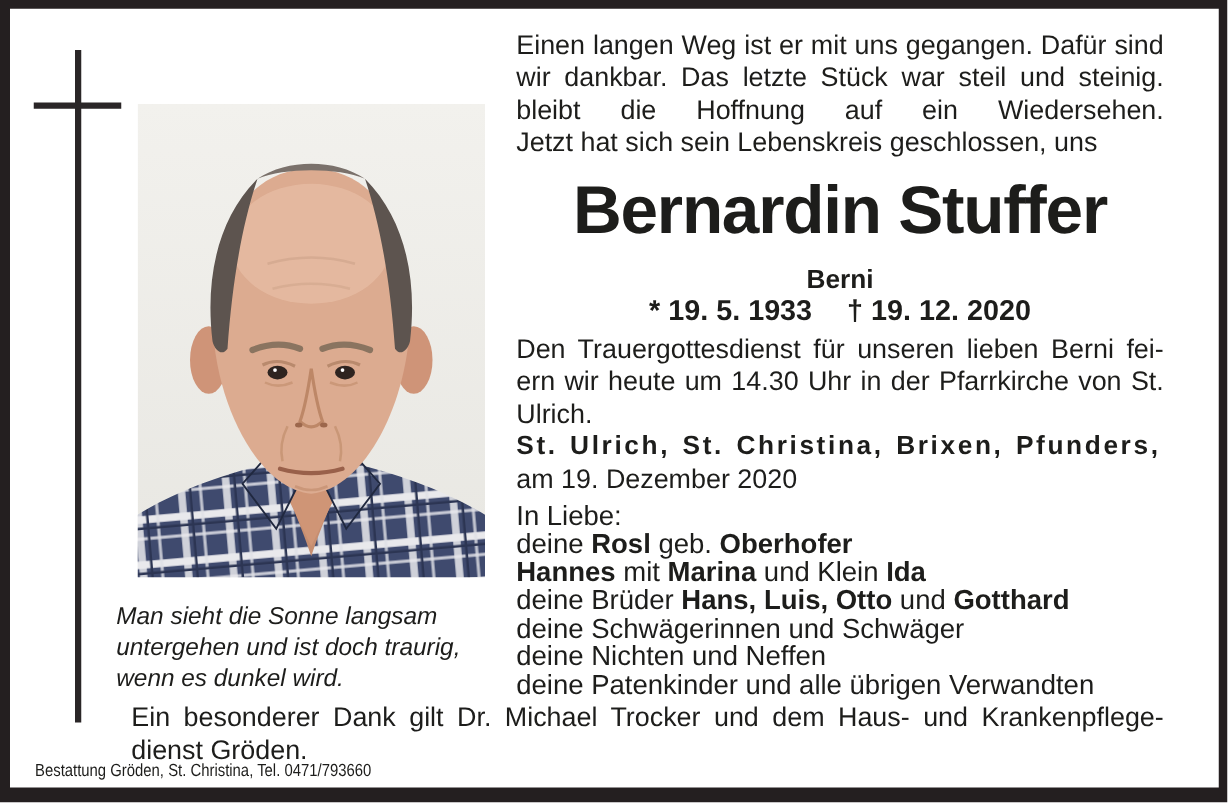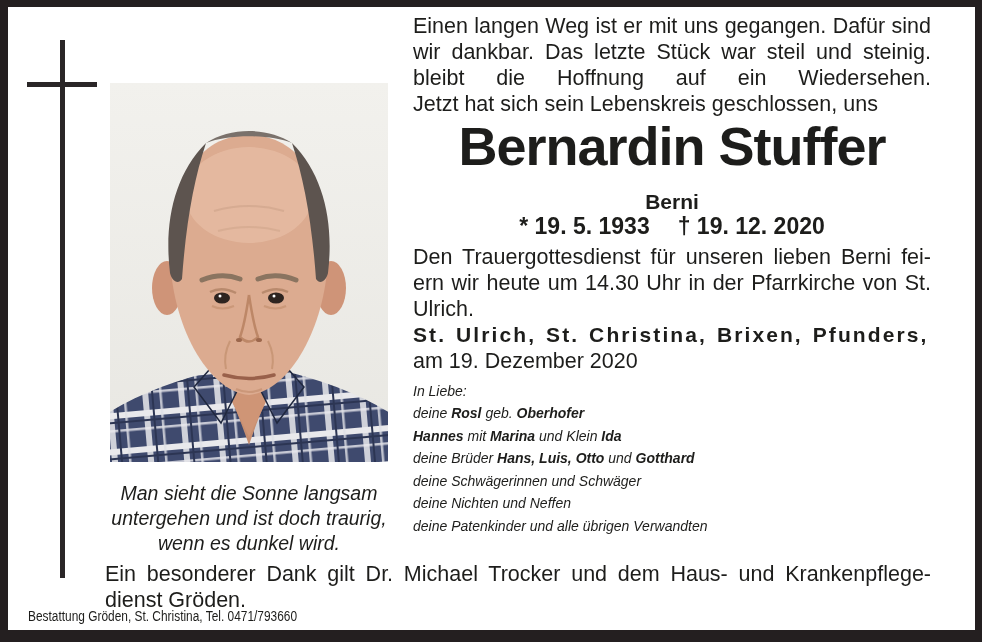"Einen langen Weg ist er" .col { top: 6px -> 16px }
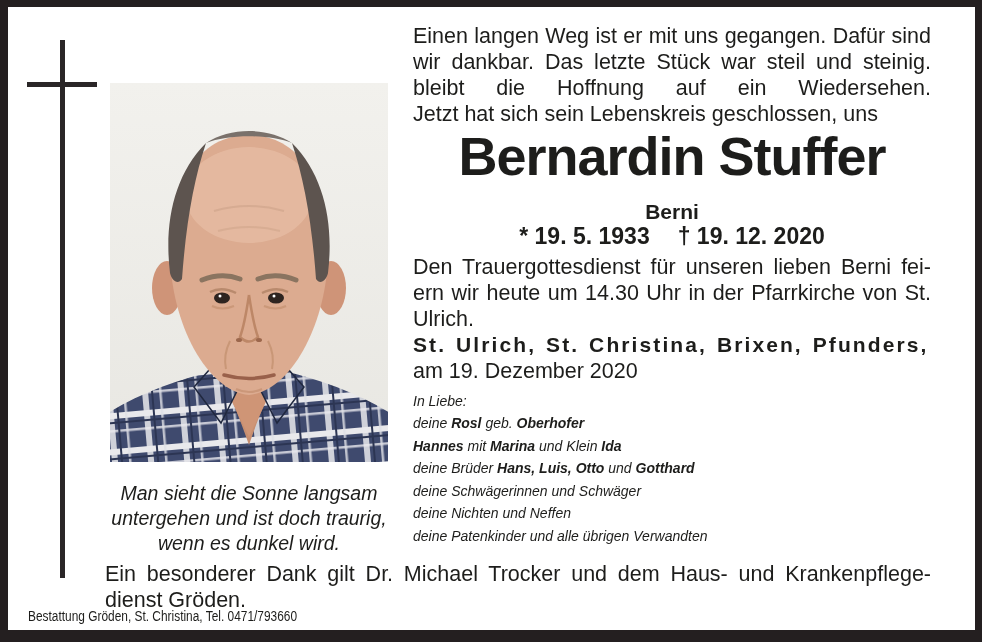"Bernardin Stuffer" .name { margin-top: 2px -> 14px }
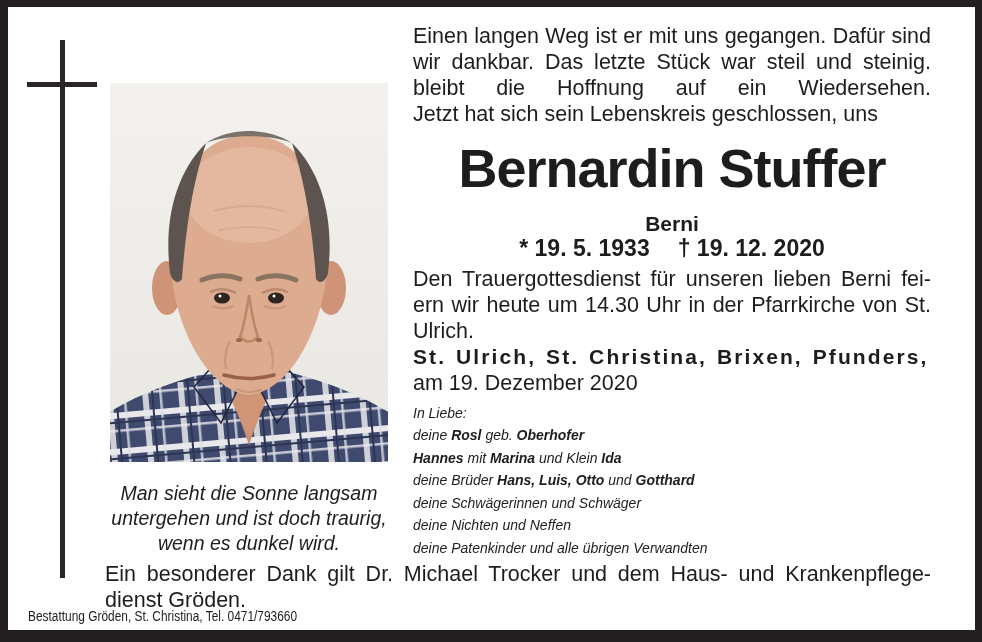"In Liebe:" .loveblock { font-size: 14px -> 22px; font-style: italic -> none }
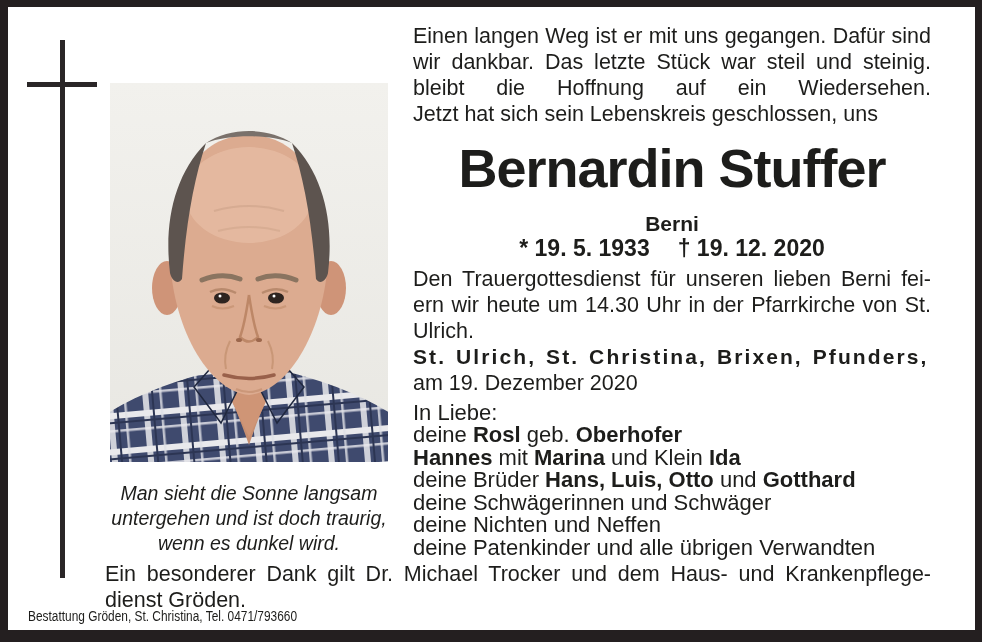"Man sieht die Sonne langsam" .quote { text-align: center -> none }
